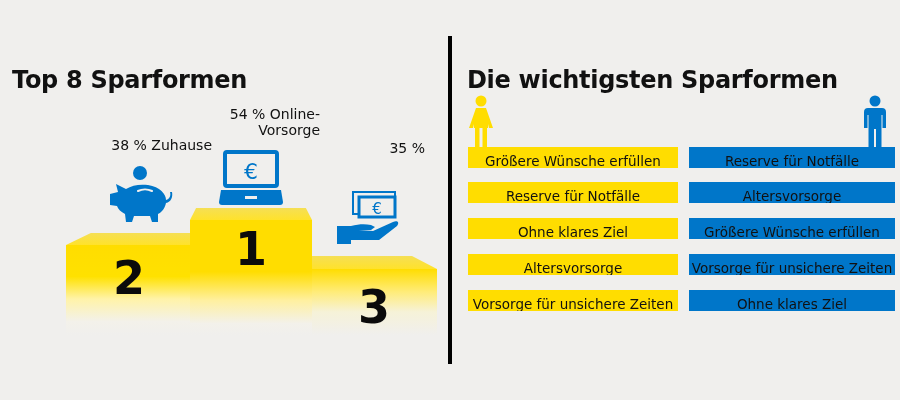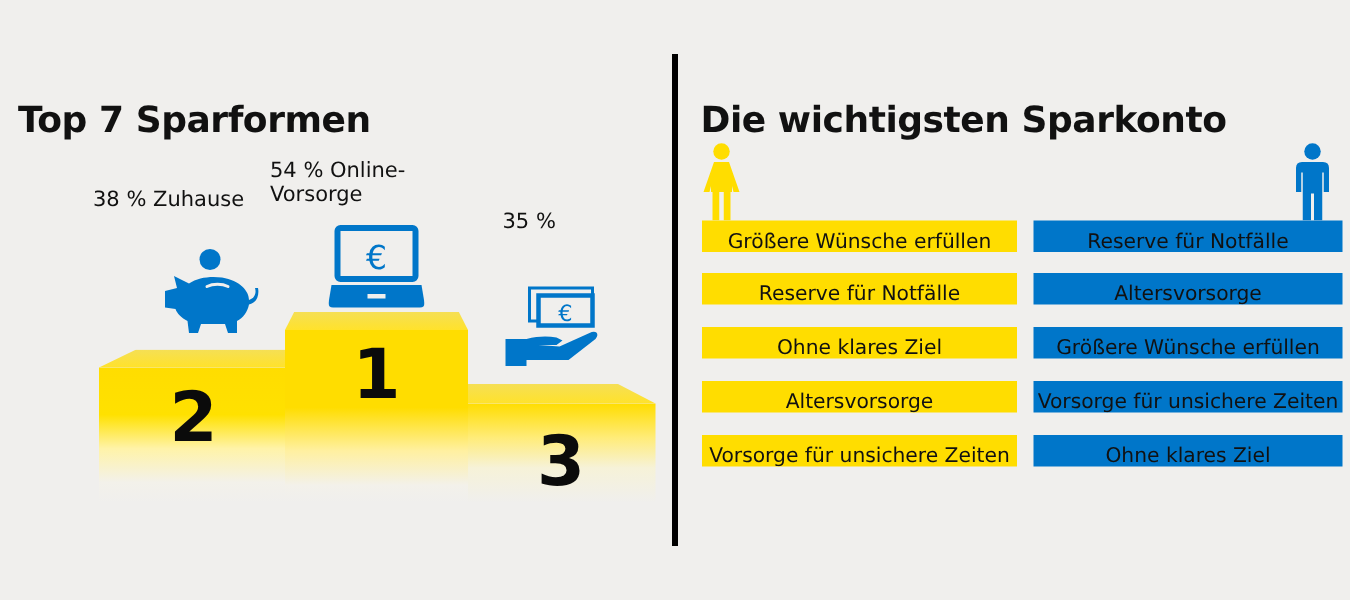"Top 7 Sparformen" div.abs { text: 7 -> 8 }
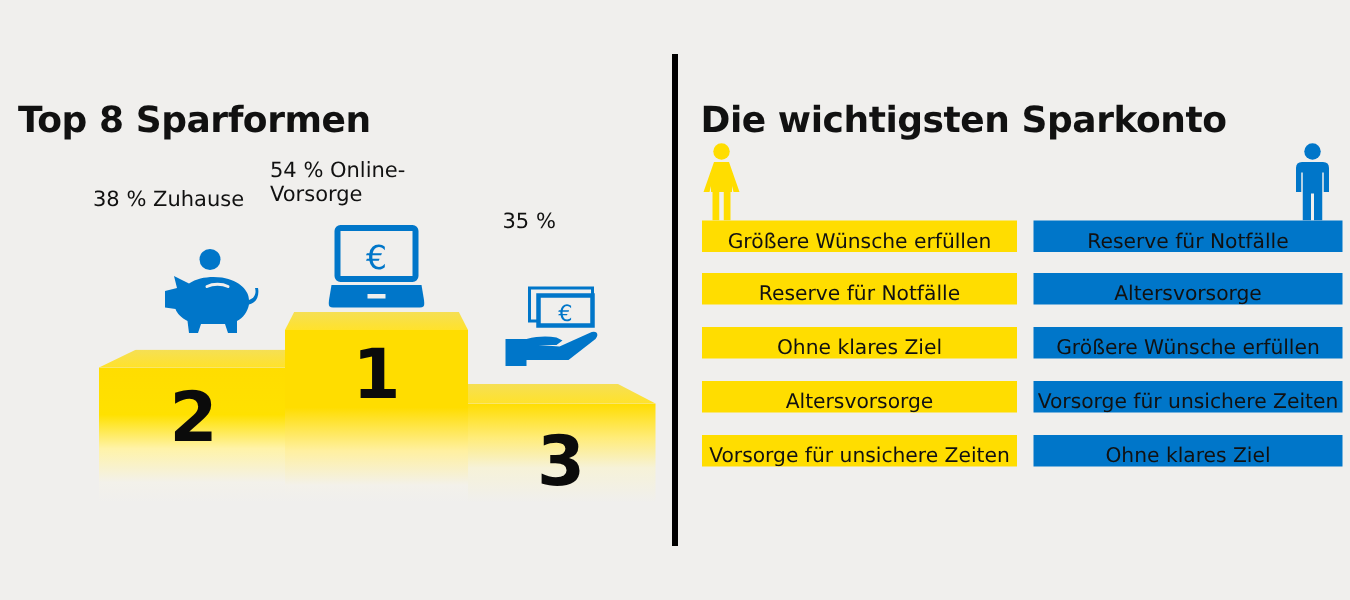"Die wichtigsten Sparkonto" div.abs { text: Sparkonto -> Sparformen }
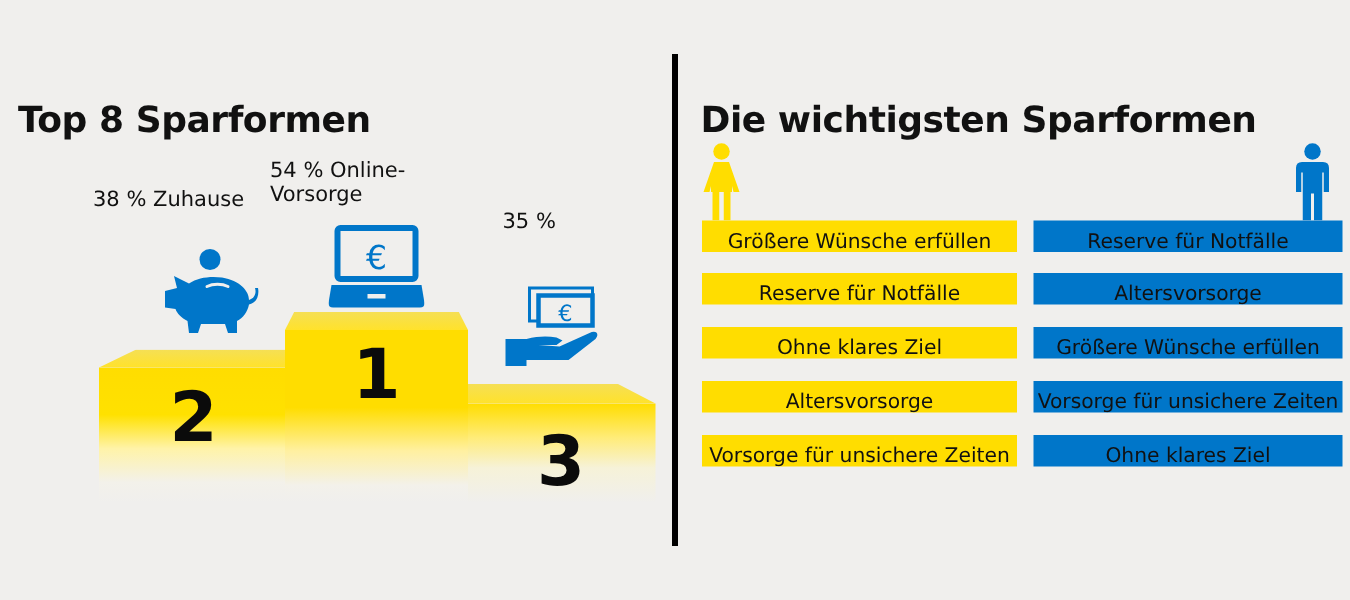"54 % Online-" .label { text-align: left -> right }
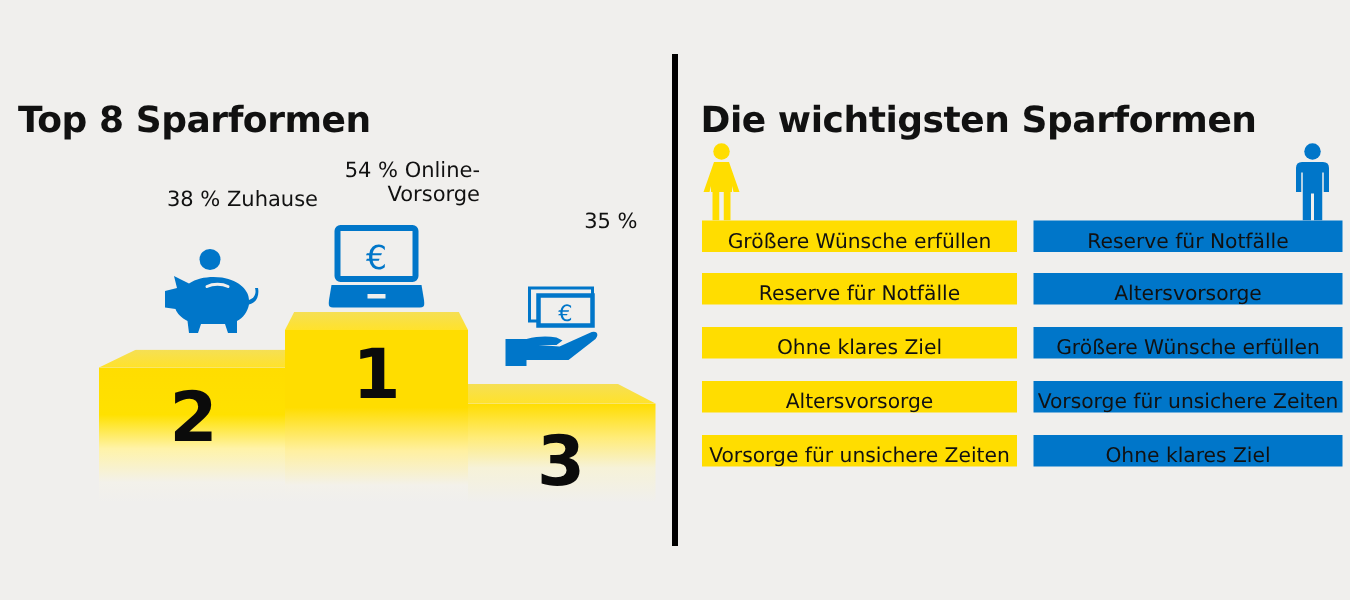"38 % Zuhause" div.abs { top: 125px -> 137px }
